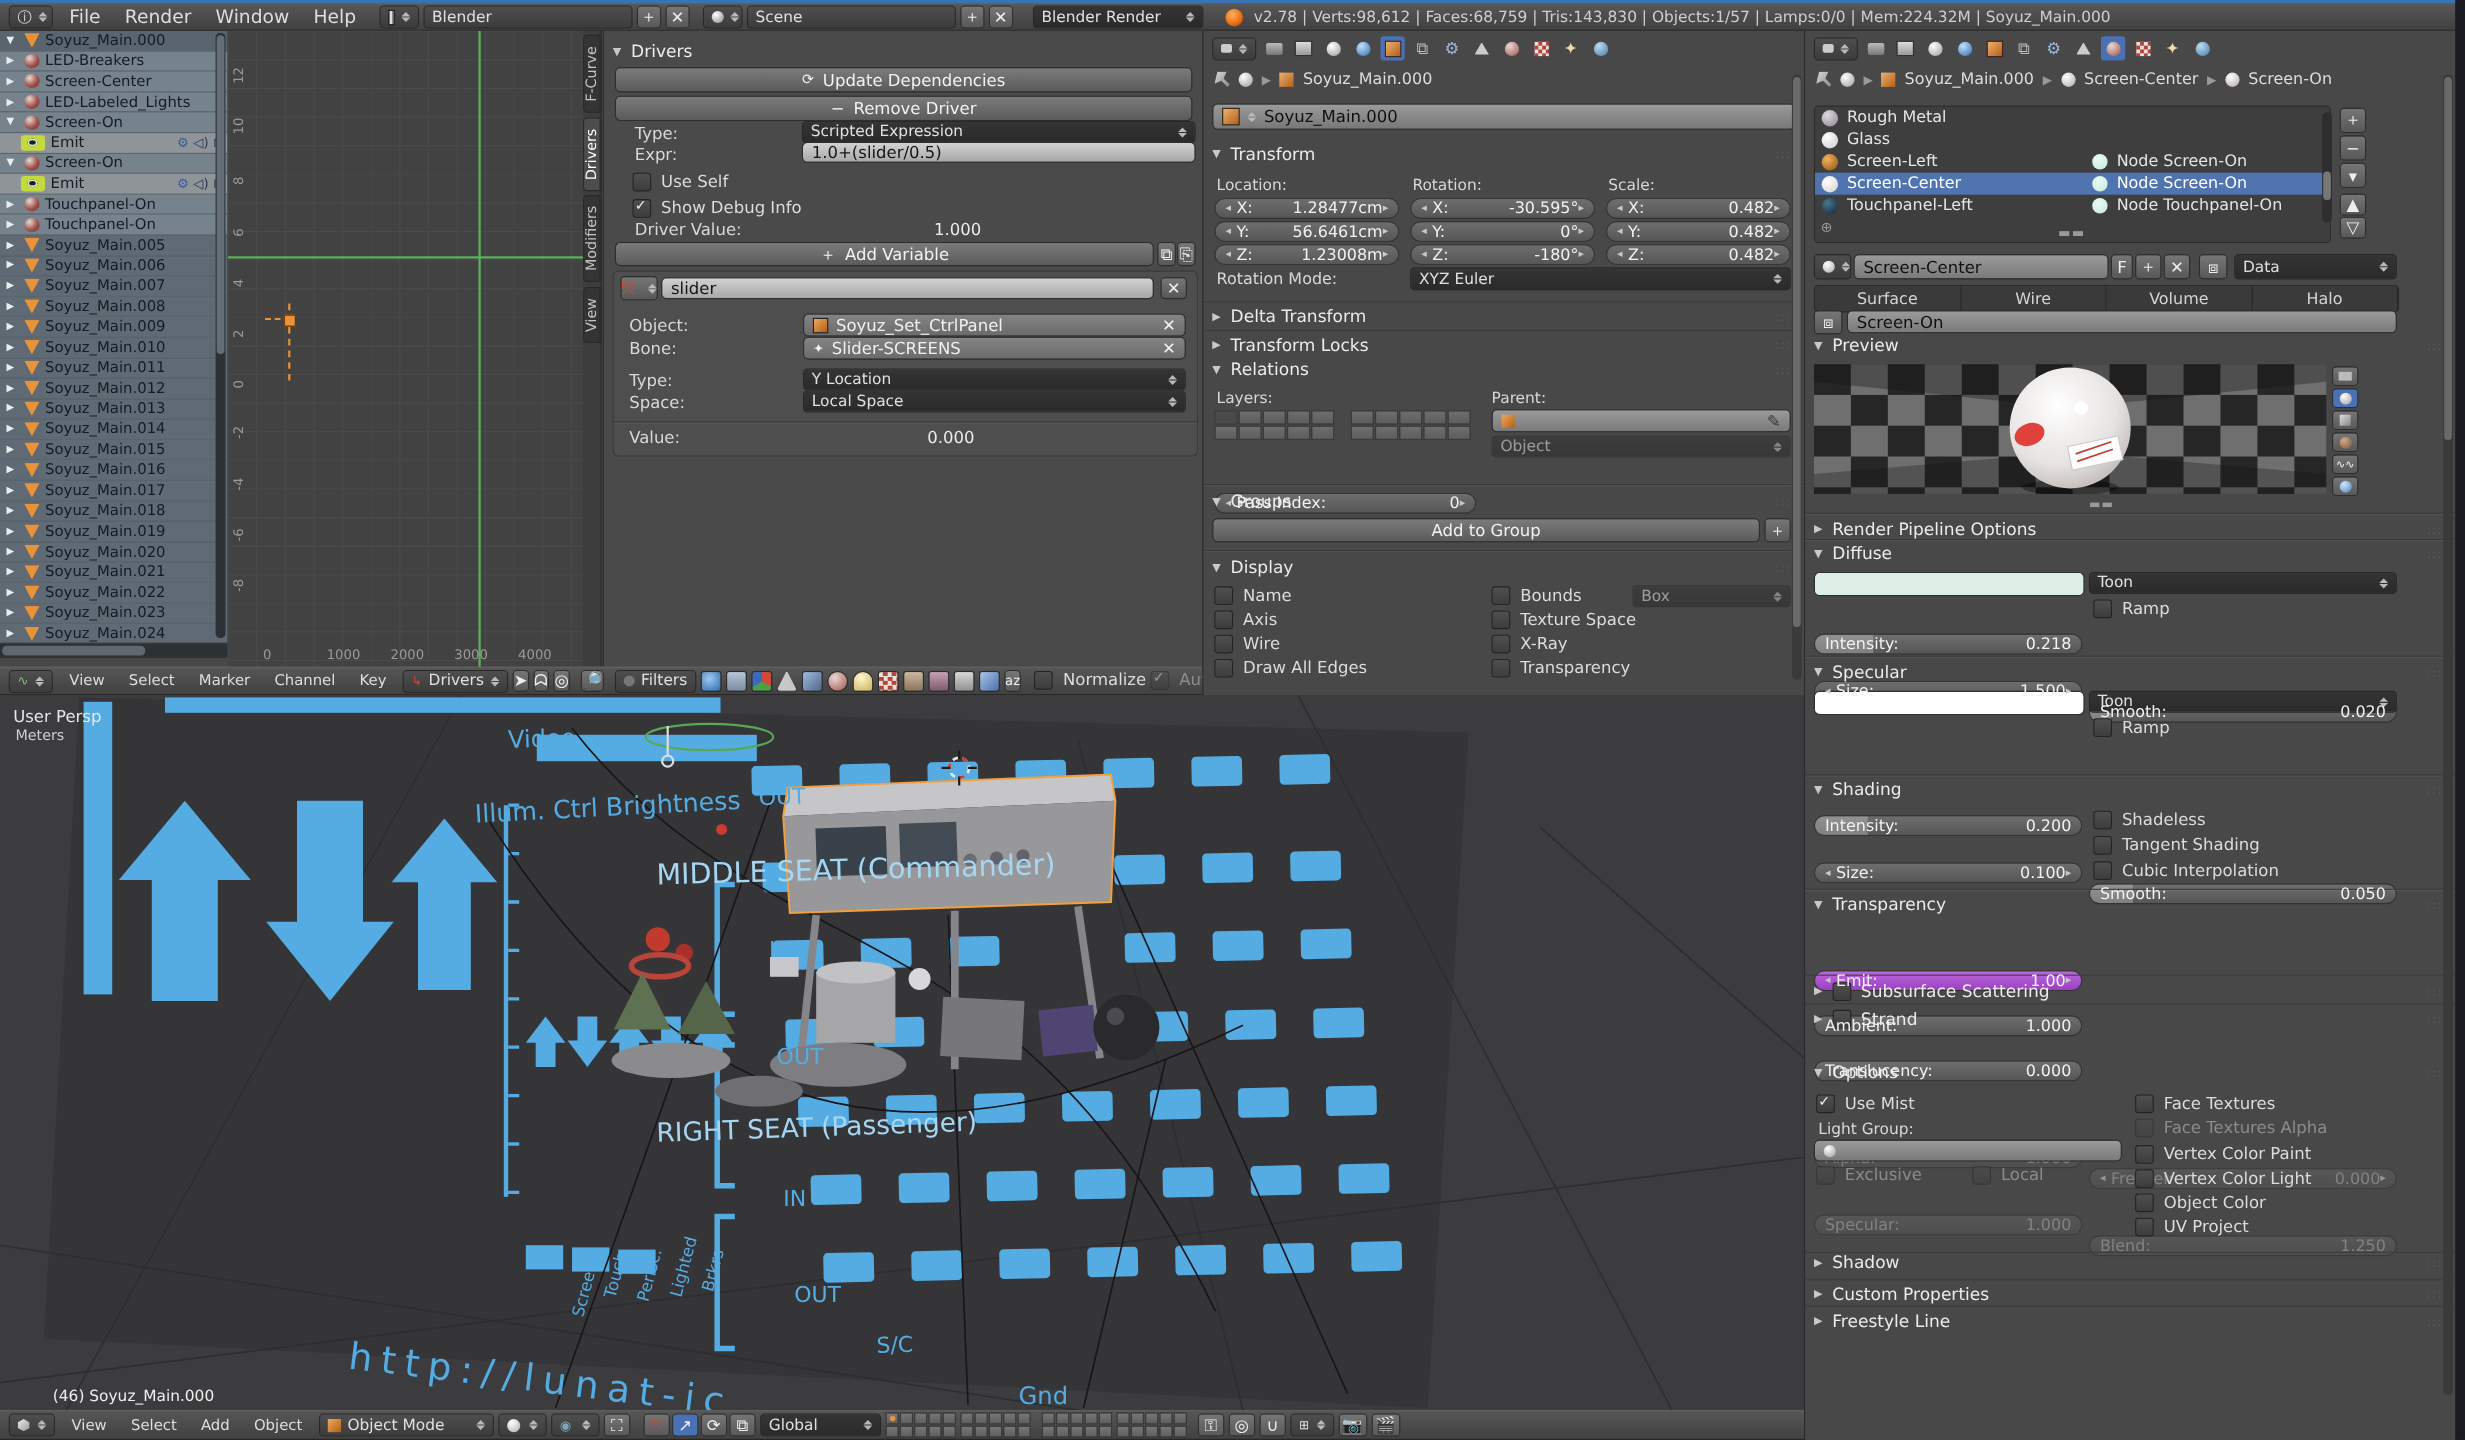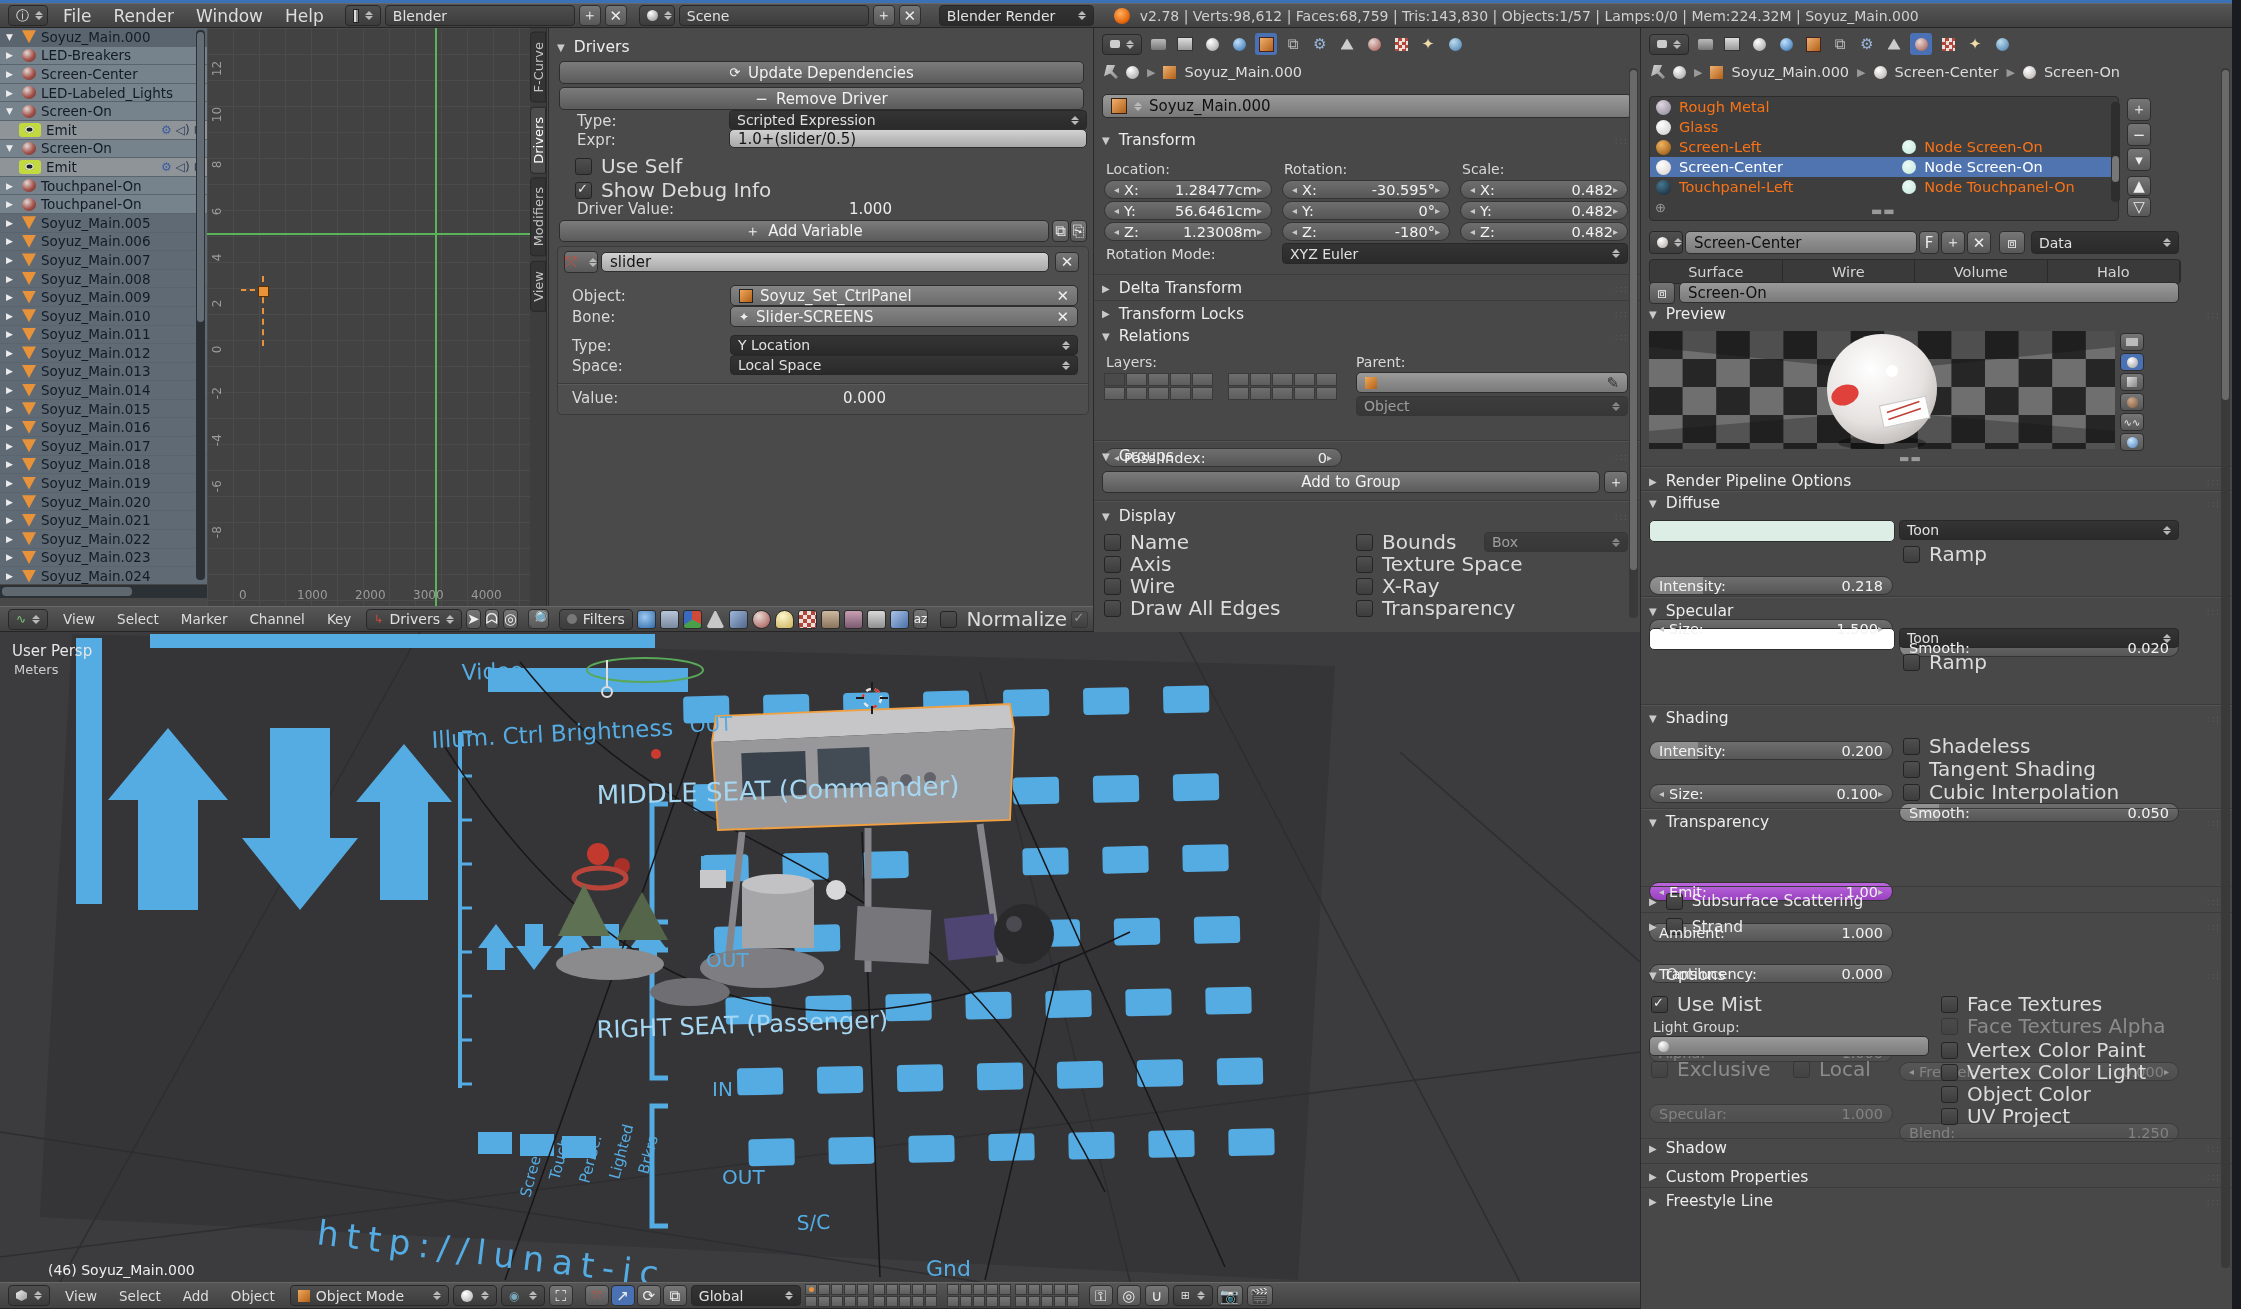"Rough Metal" .slotrow { color: #f97316 -> #e5e5e5 }
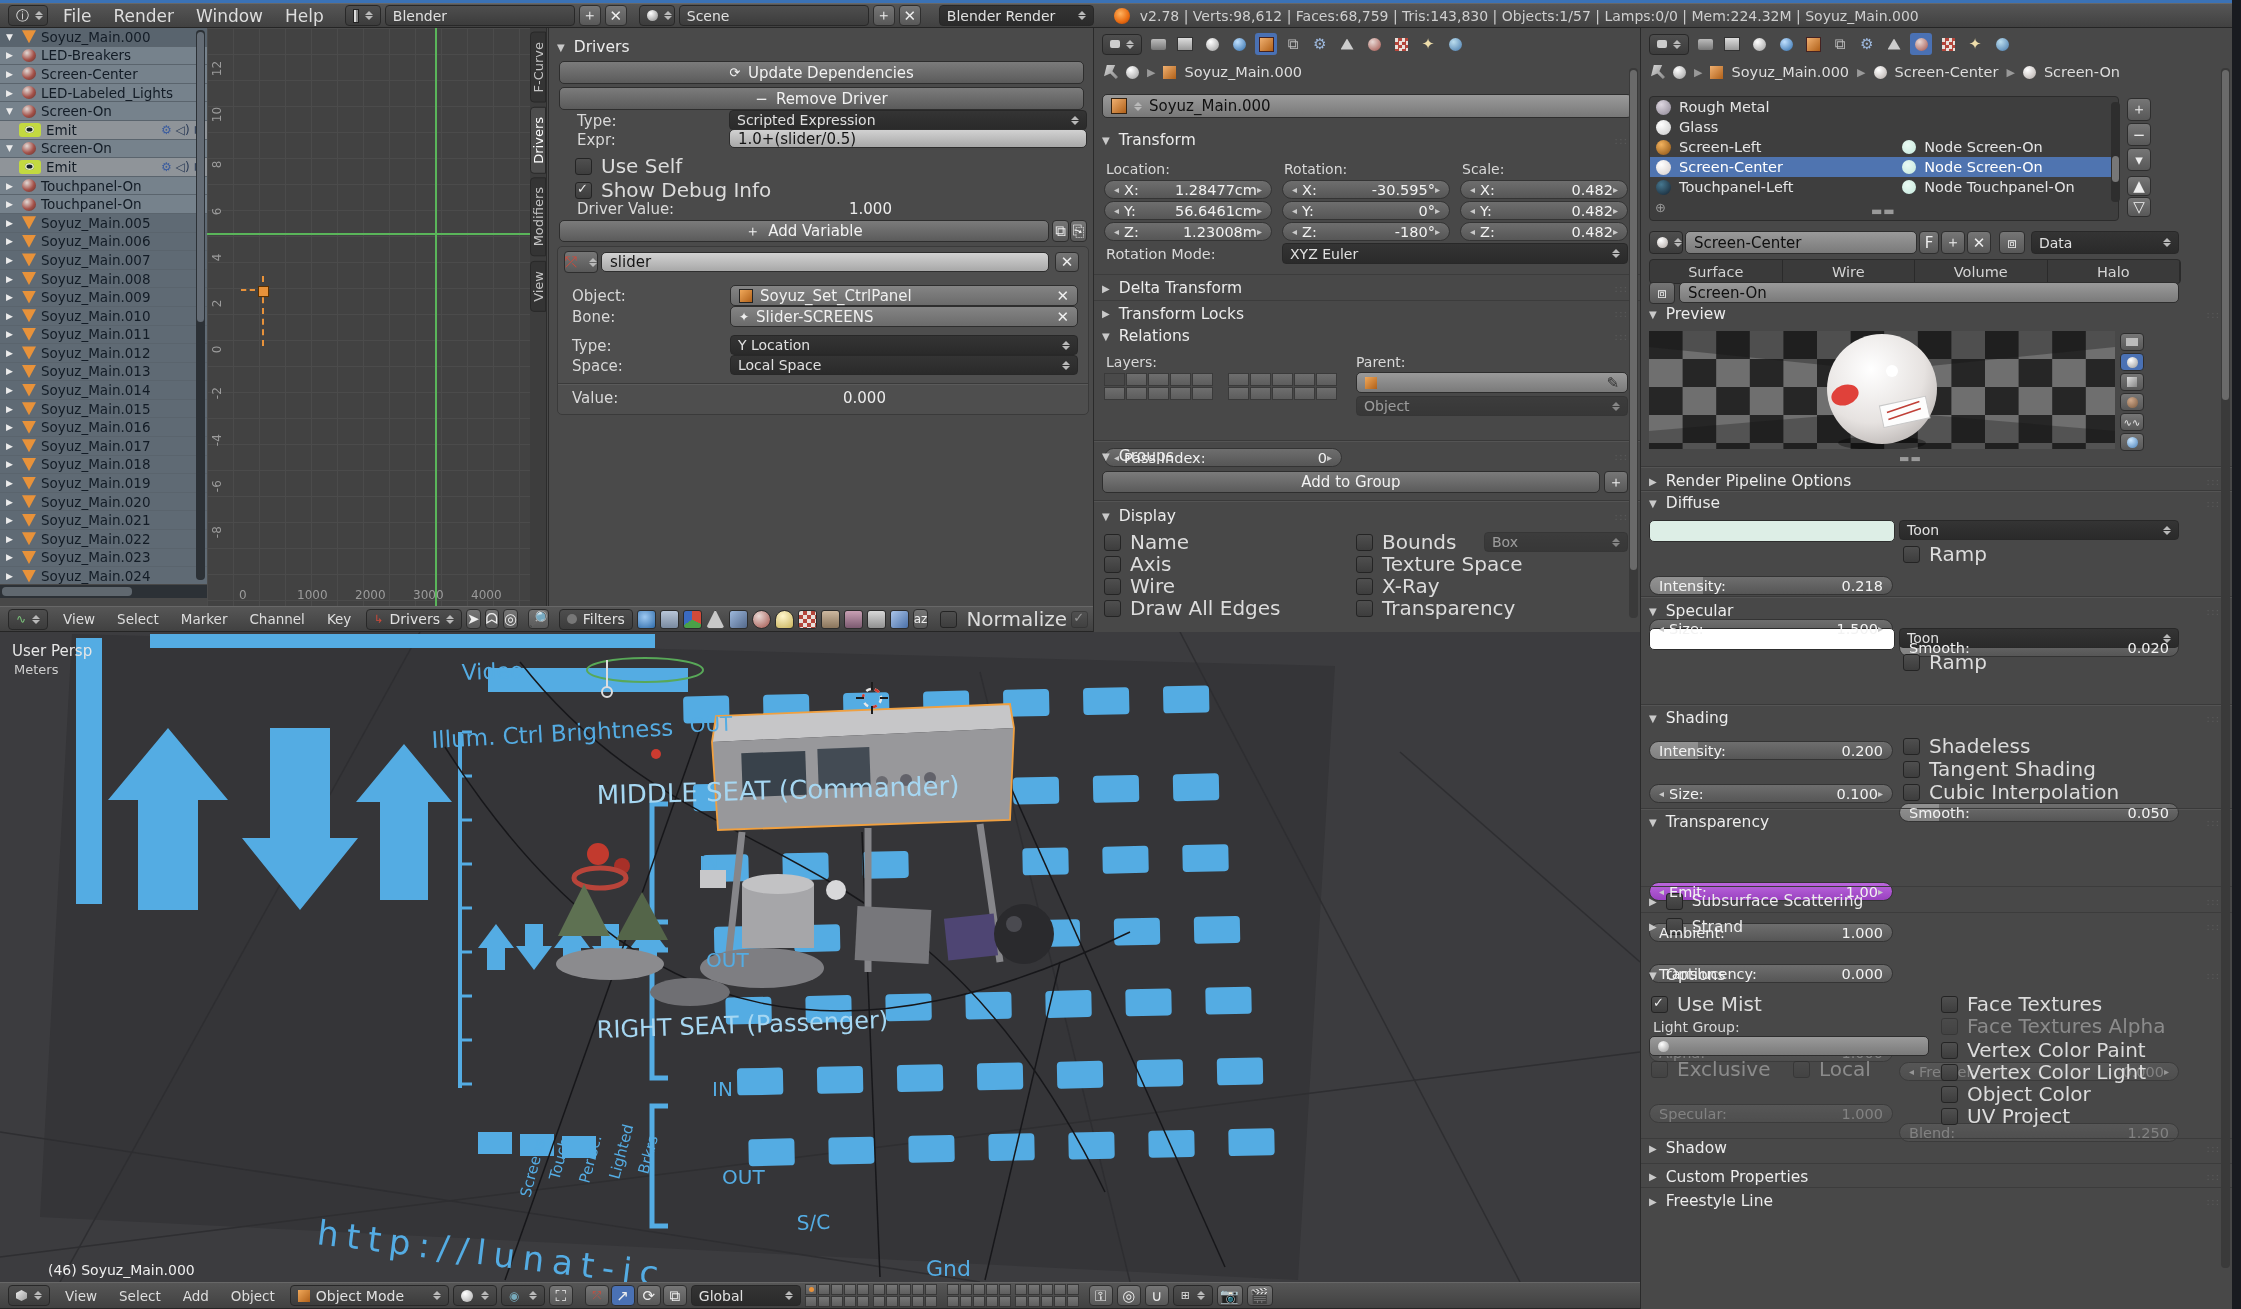"Use Self" .chkrow { align-items: center -> flex-end; font-size: 20px -> 15px }
